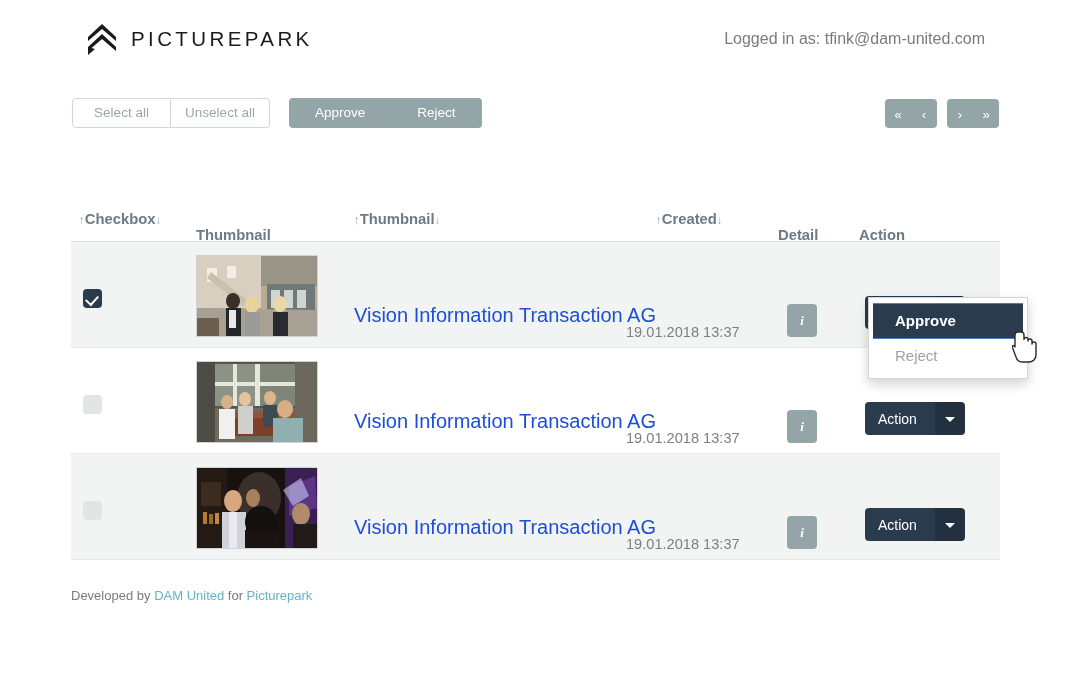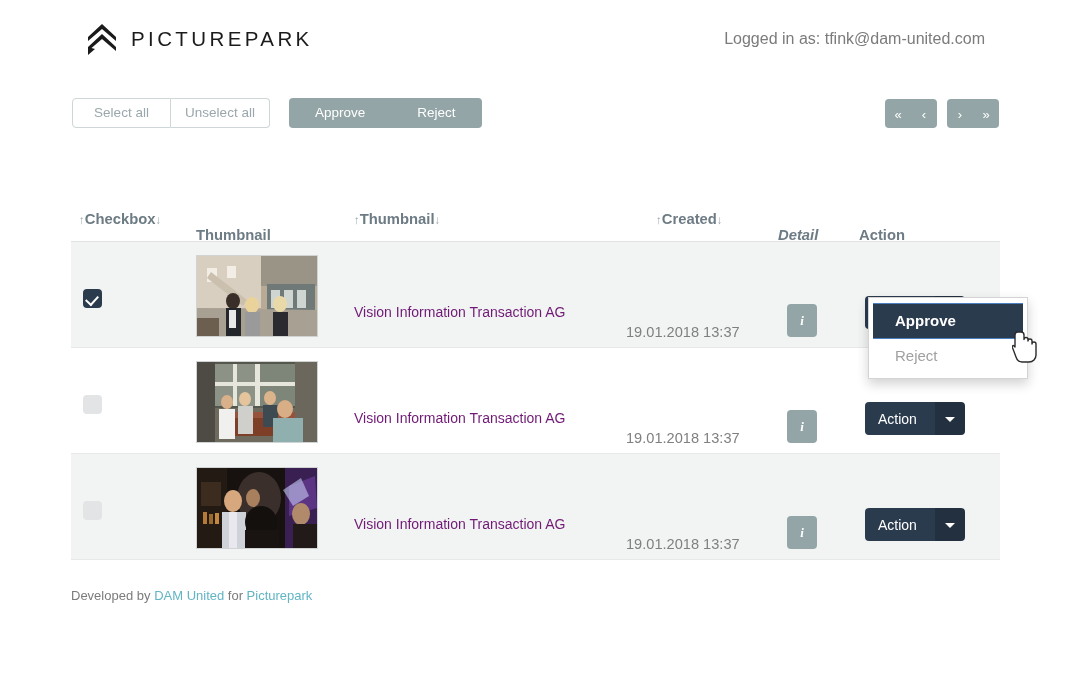"Detail" .th-detail { font-style: italic -> none }
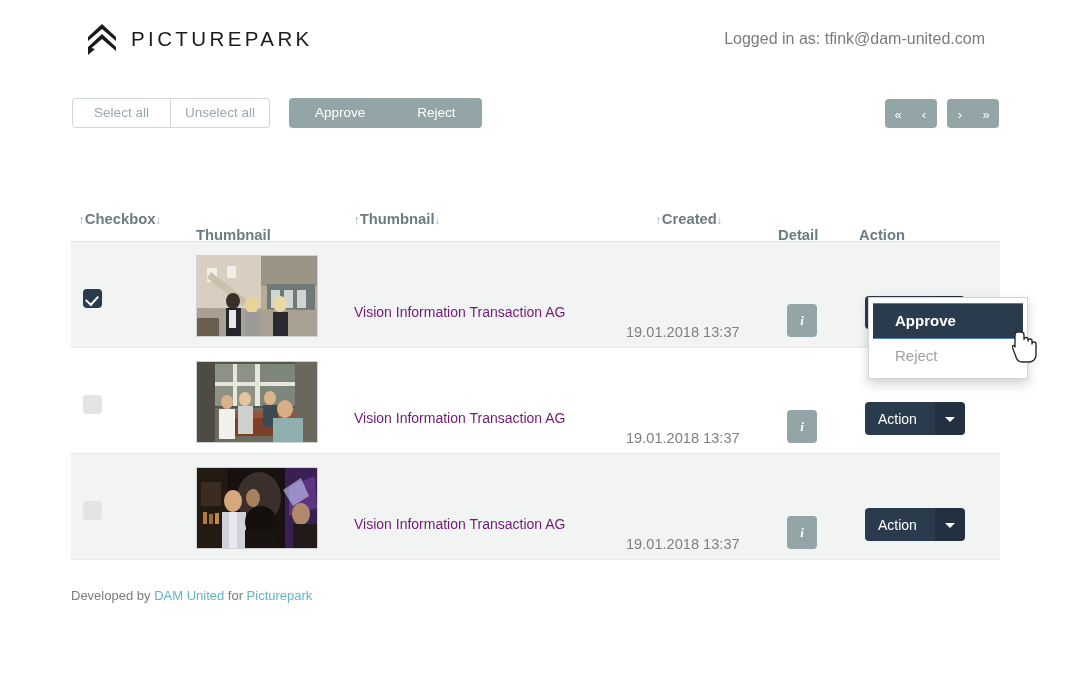"Vision Information Transaction AG" .cell-req { color: #701a75 -> #1d4ed8; font-size: 14px -> 20px }
